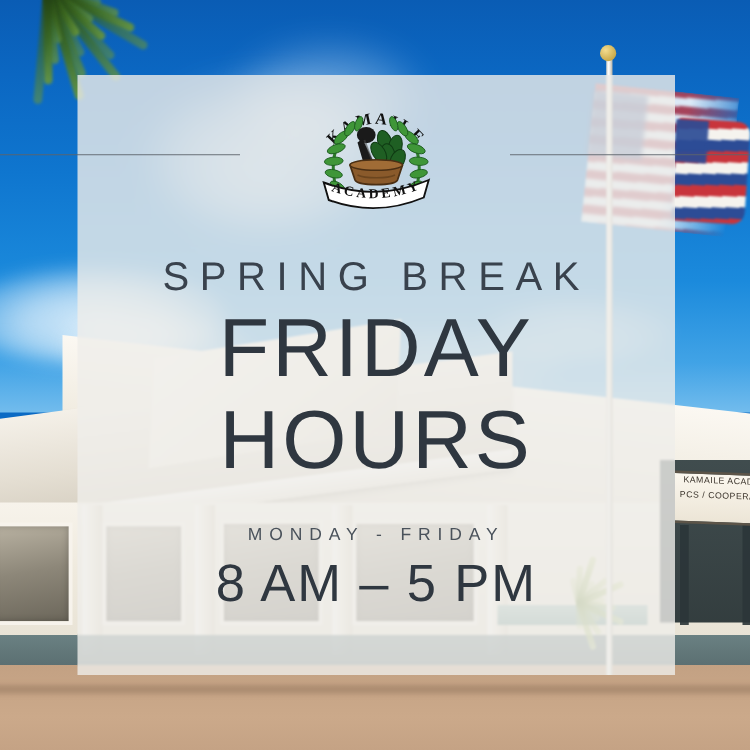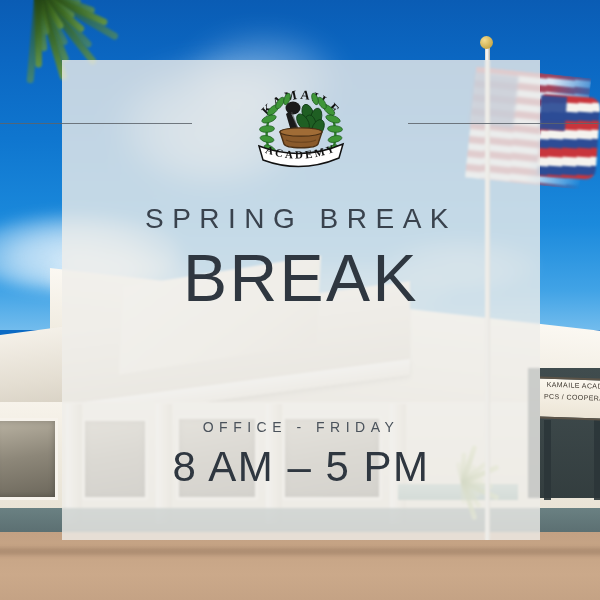"SPRING BREAK" .t-spring { font-size: 28px -> 32px }
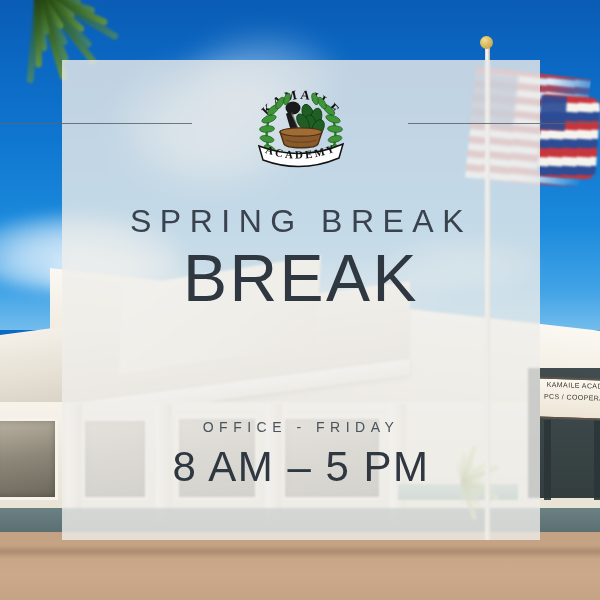"BREAK" div.t-office { text: BREAK -> FRIDAY }
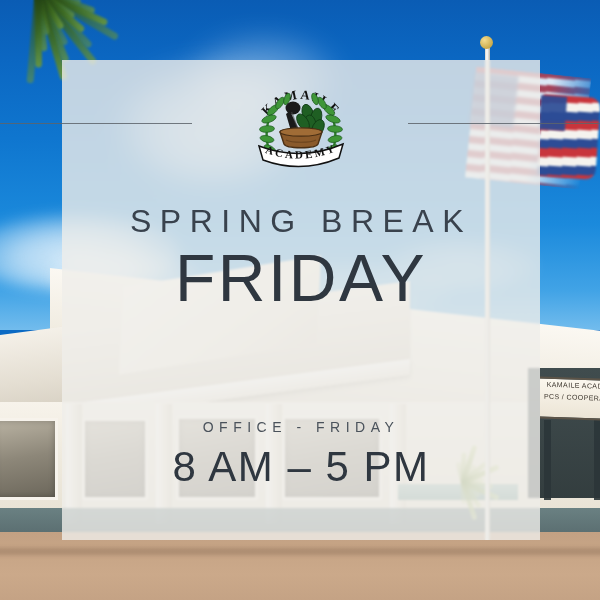"HOURS" div.t-hours { html: none -> <div>HOURS</div> }
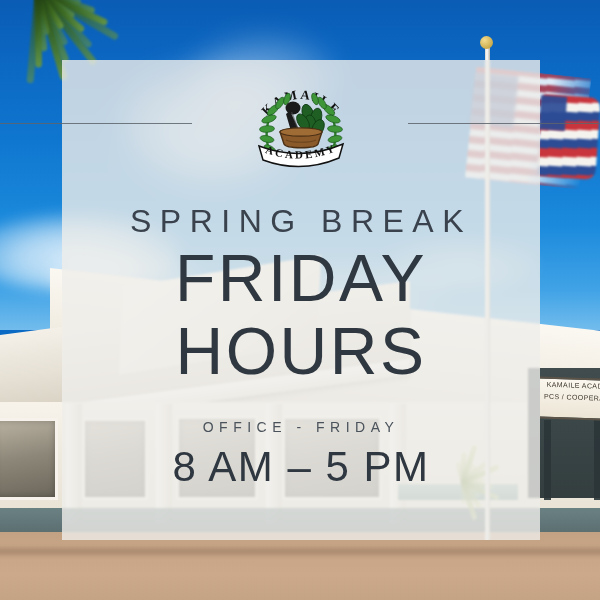"OFFICE - FRIDAY" div.t-days { text: OFFICE -> MONDAY }
